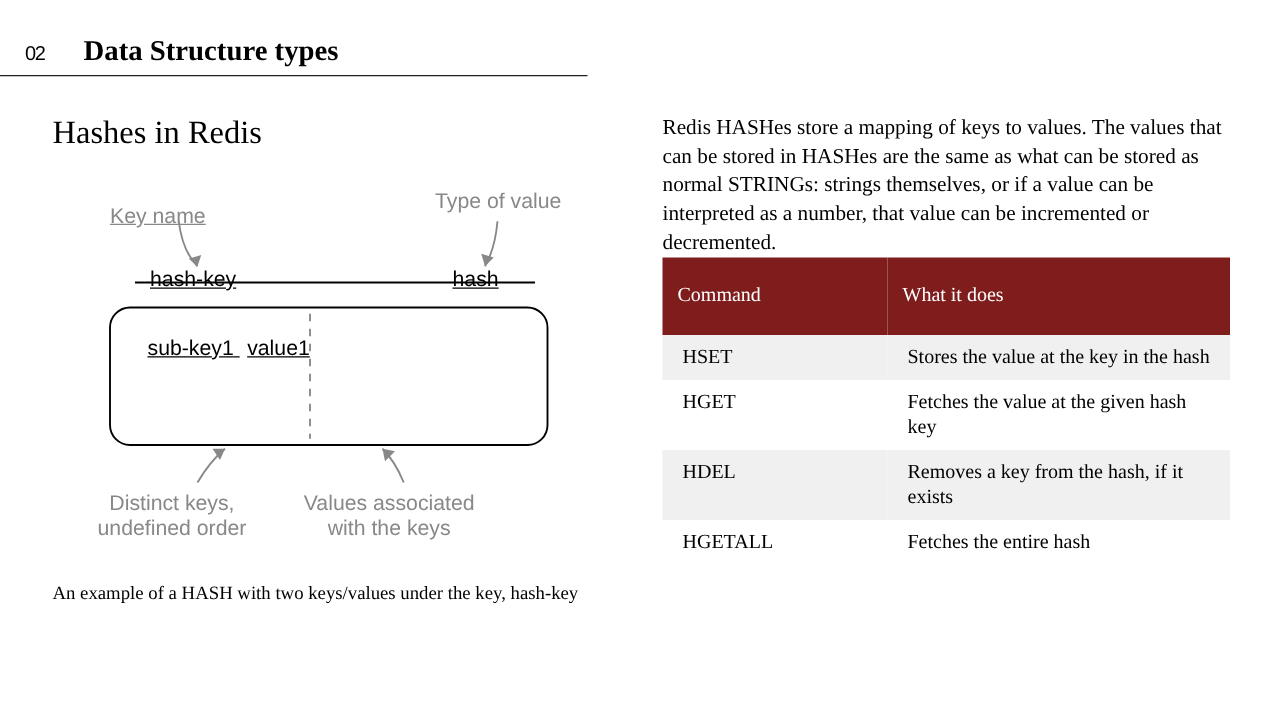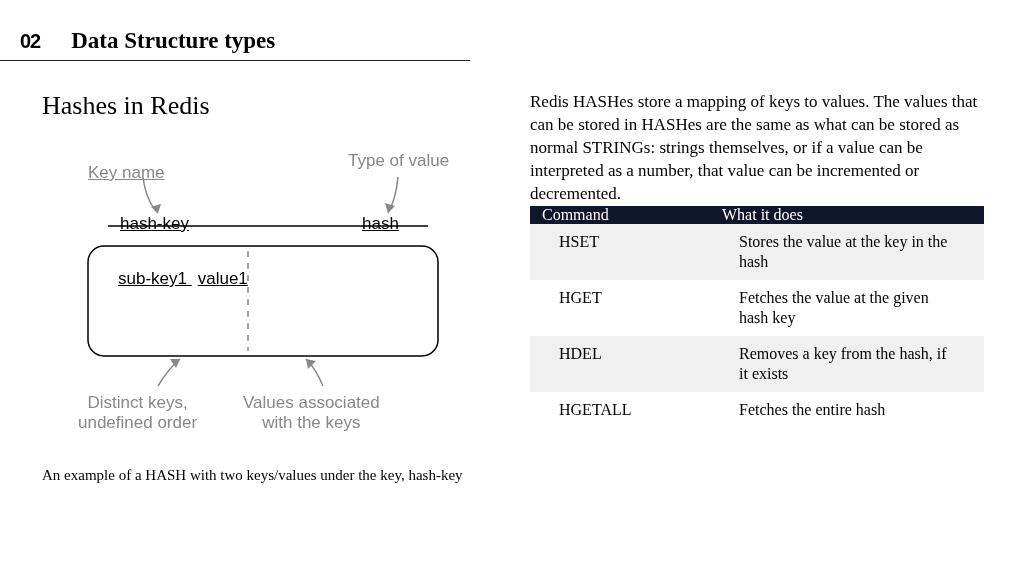"02" .header-num { font-size: 20px -> 16px; font-weight: 700 -> 400 }
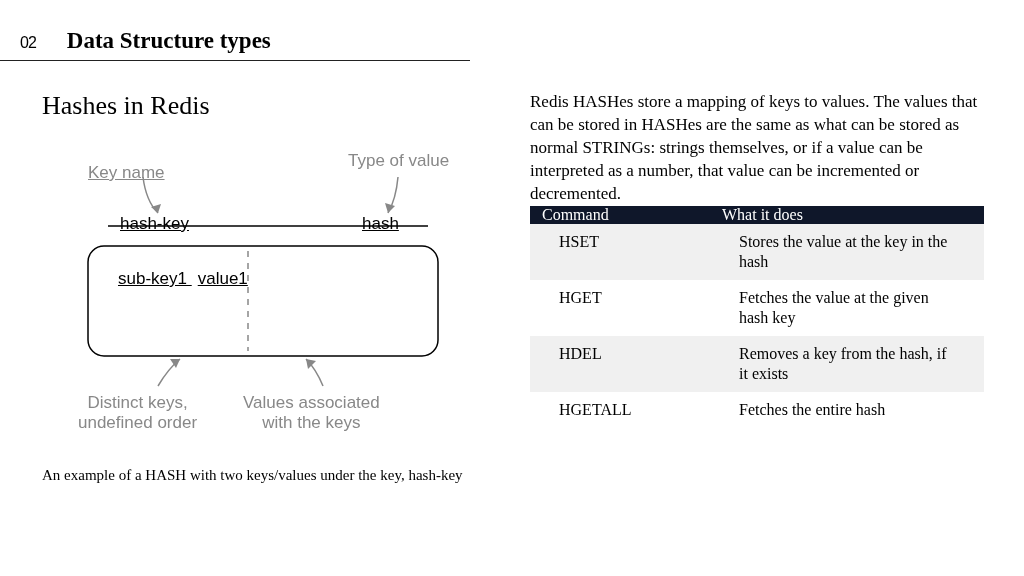"Command" thead th { background: #0f172a -> #7f1d1d; padding: 0 12px -> 22px 12px }
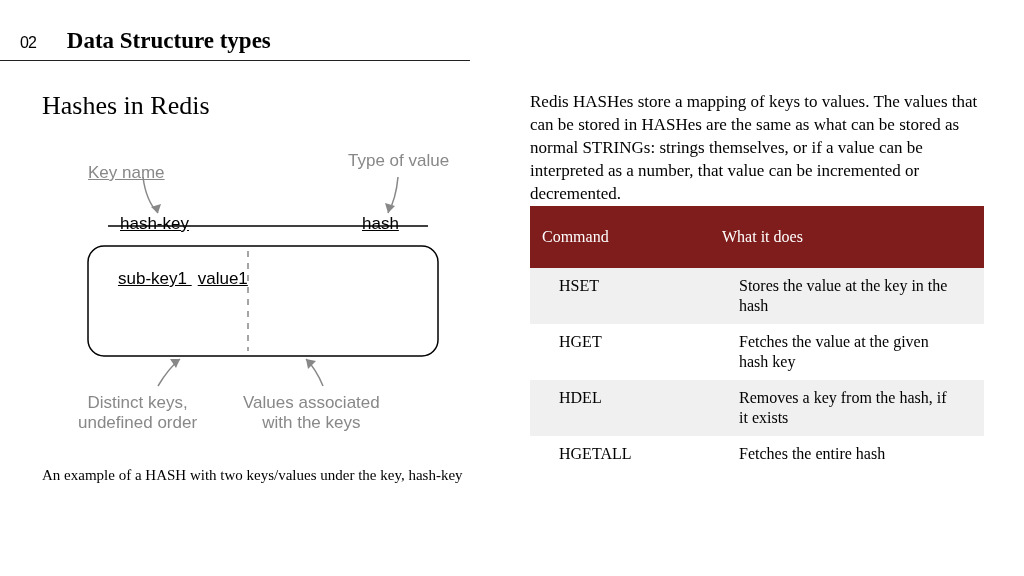"HSET" tbody td { padding: 8px 29px -> 8px 16px }
